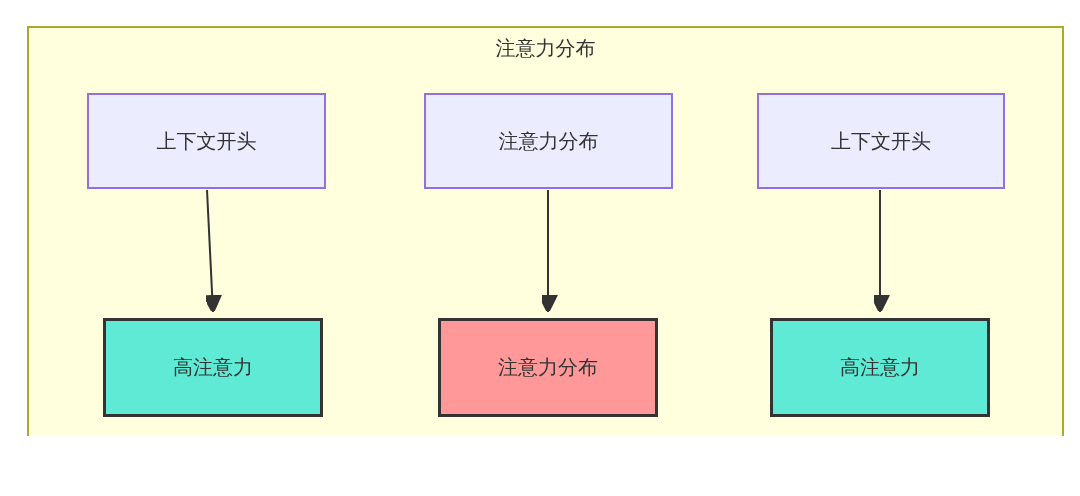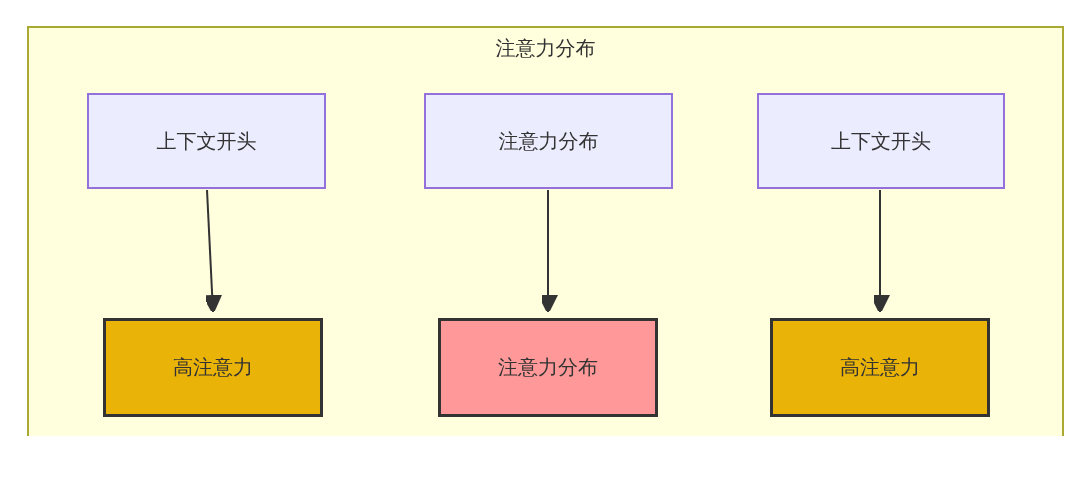"高注意力" .node.att.high { background: #eab308 -> #5eead4 }
